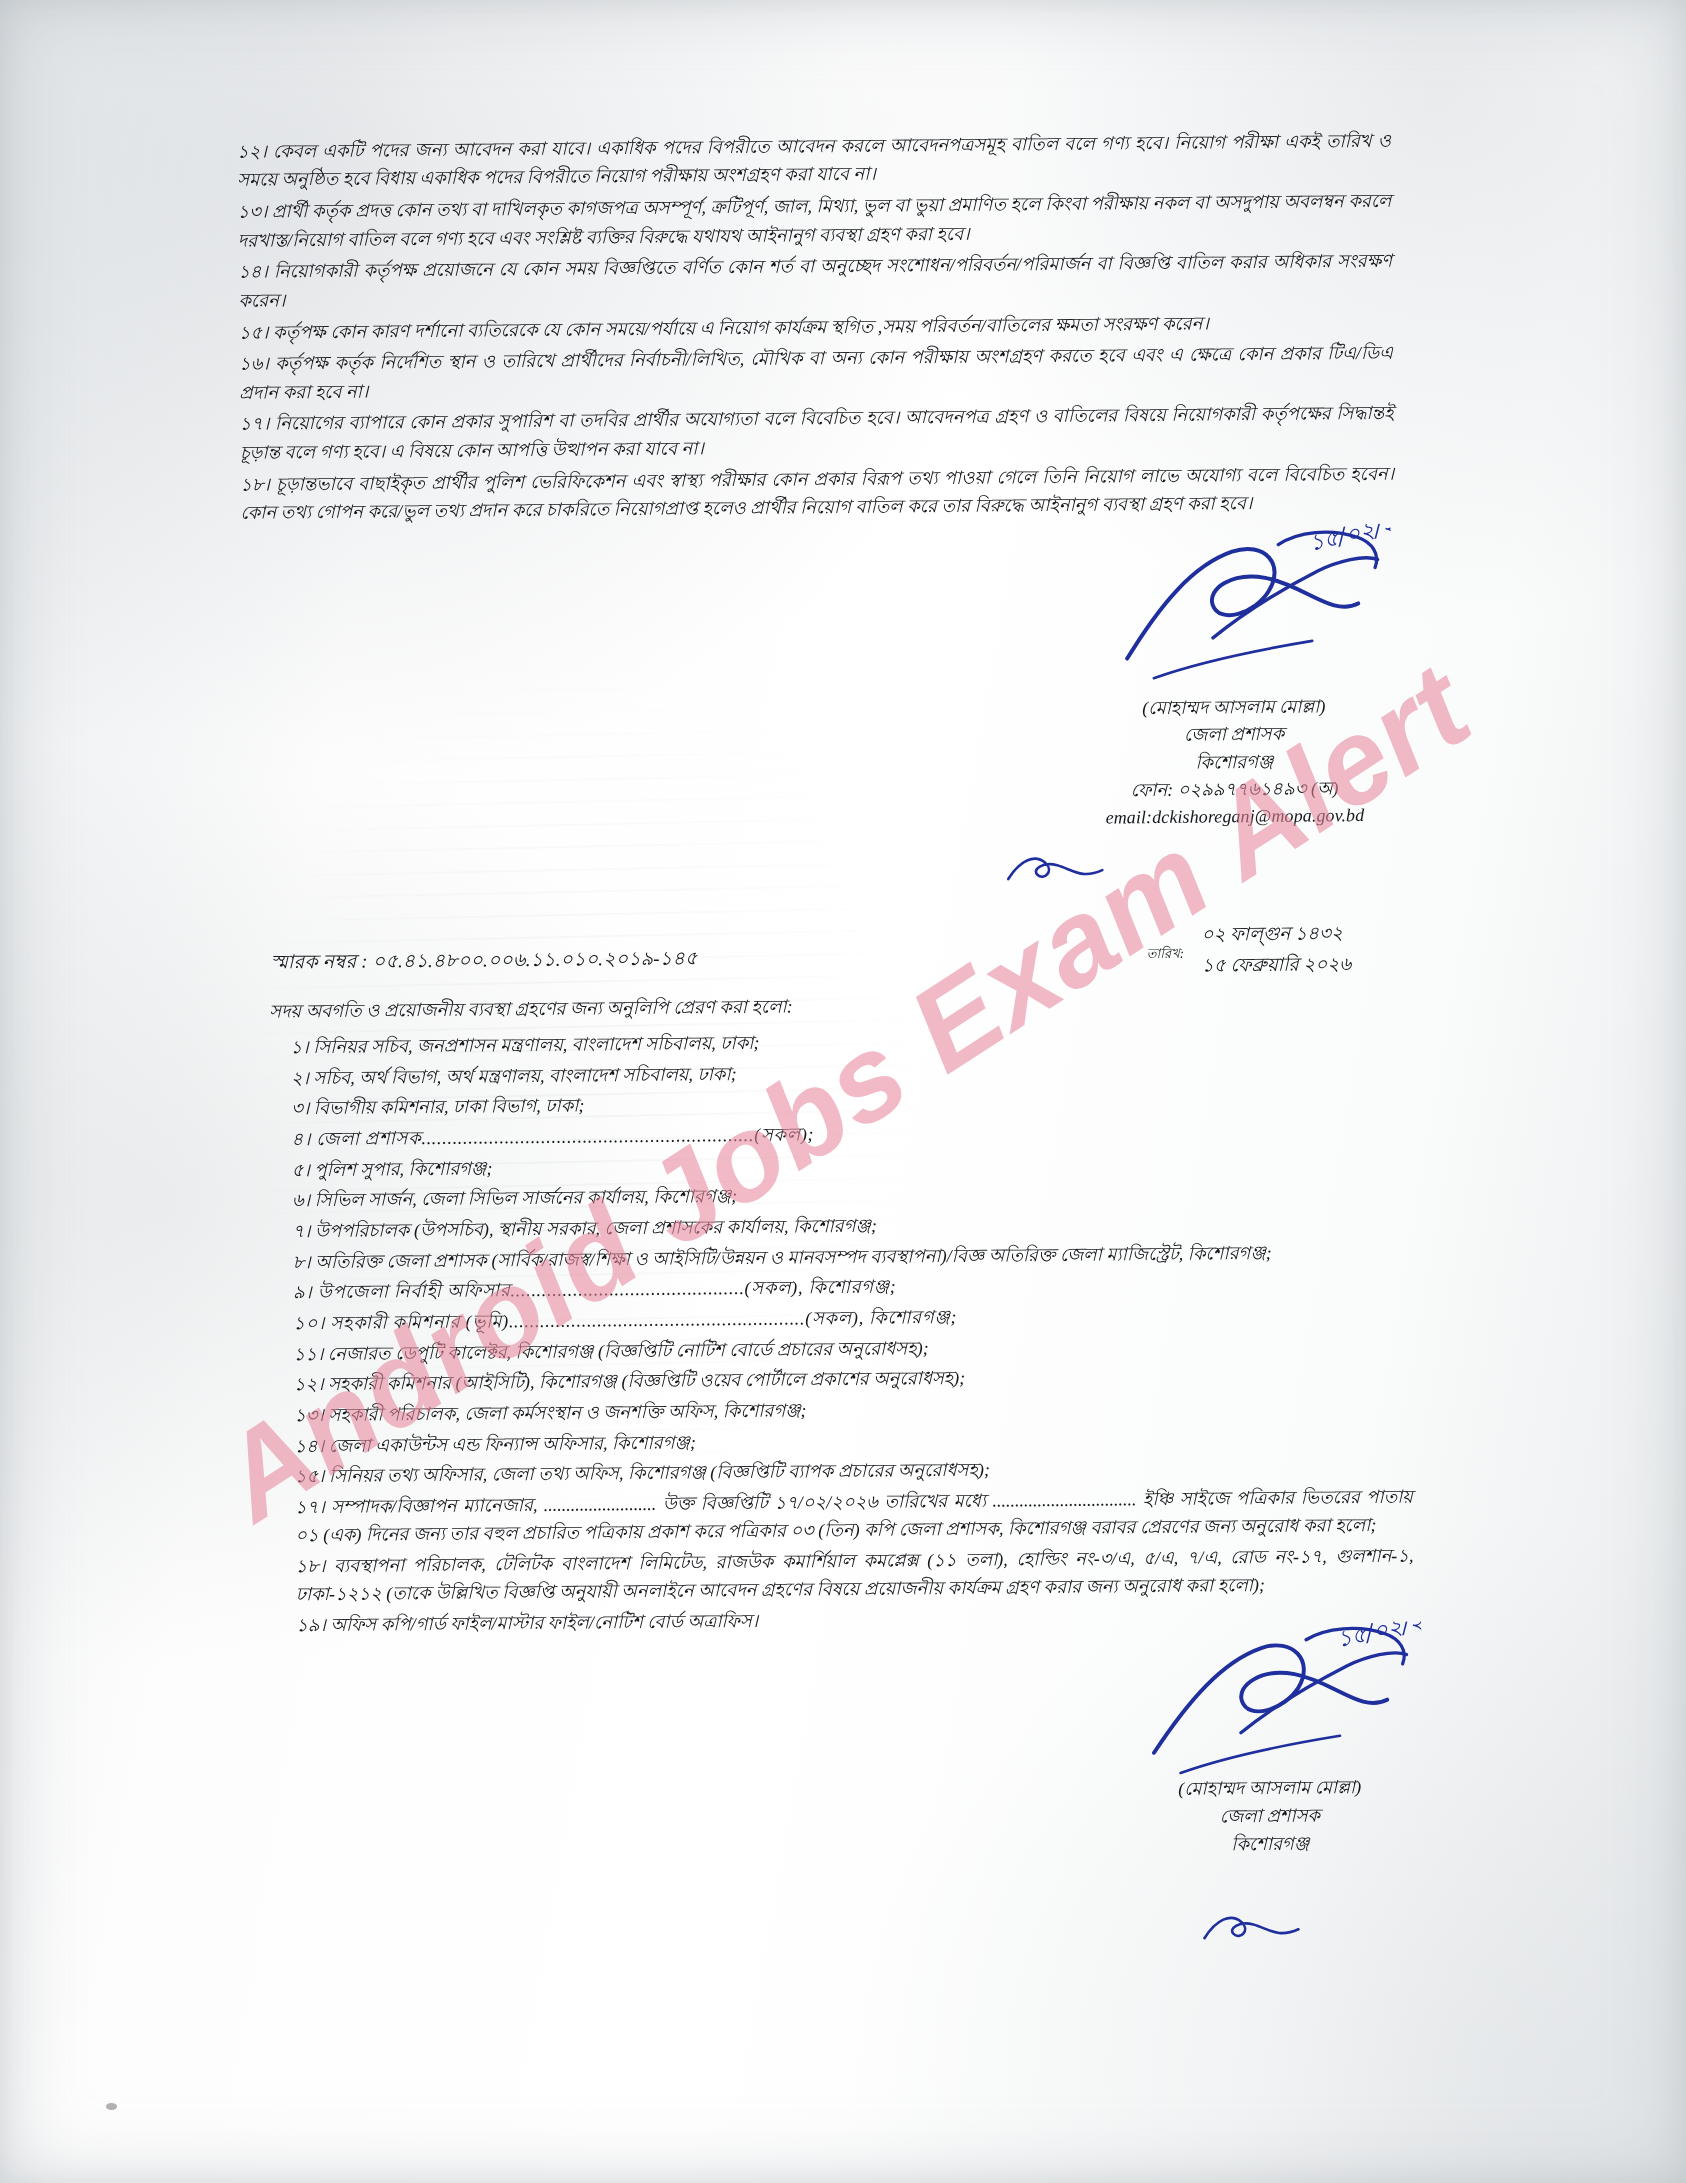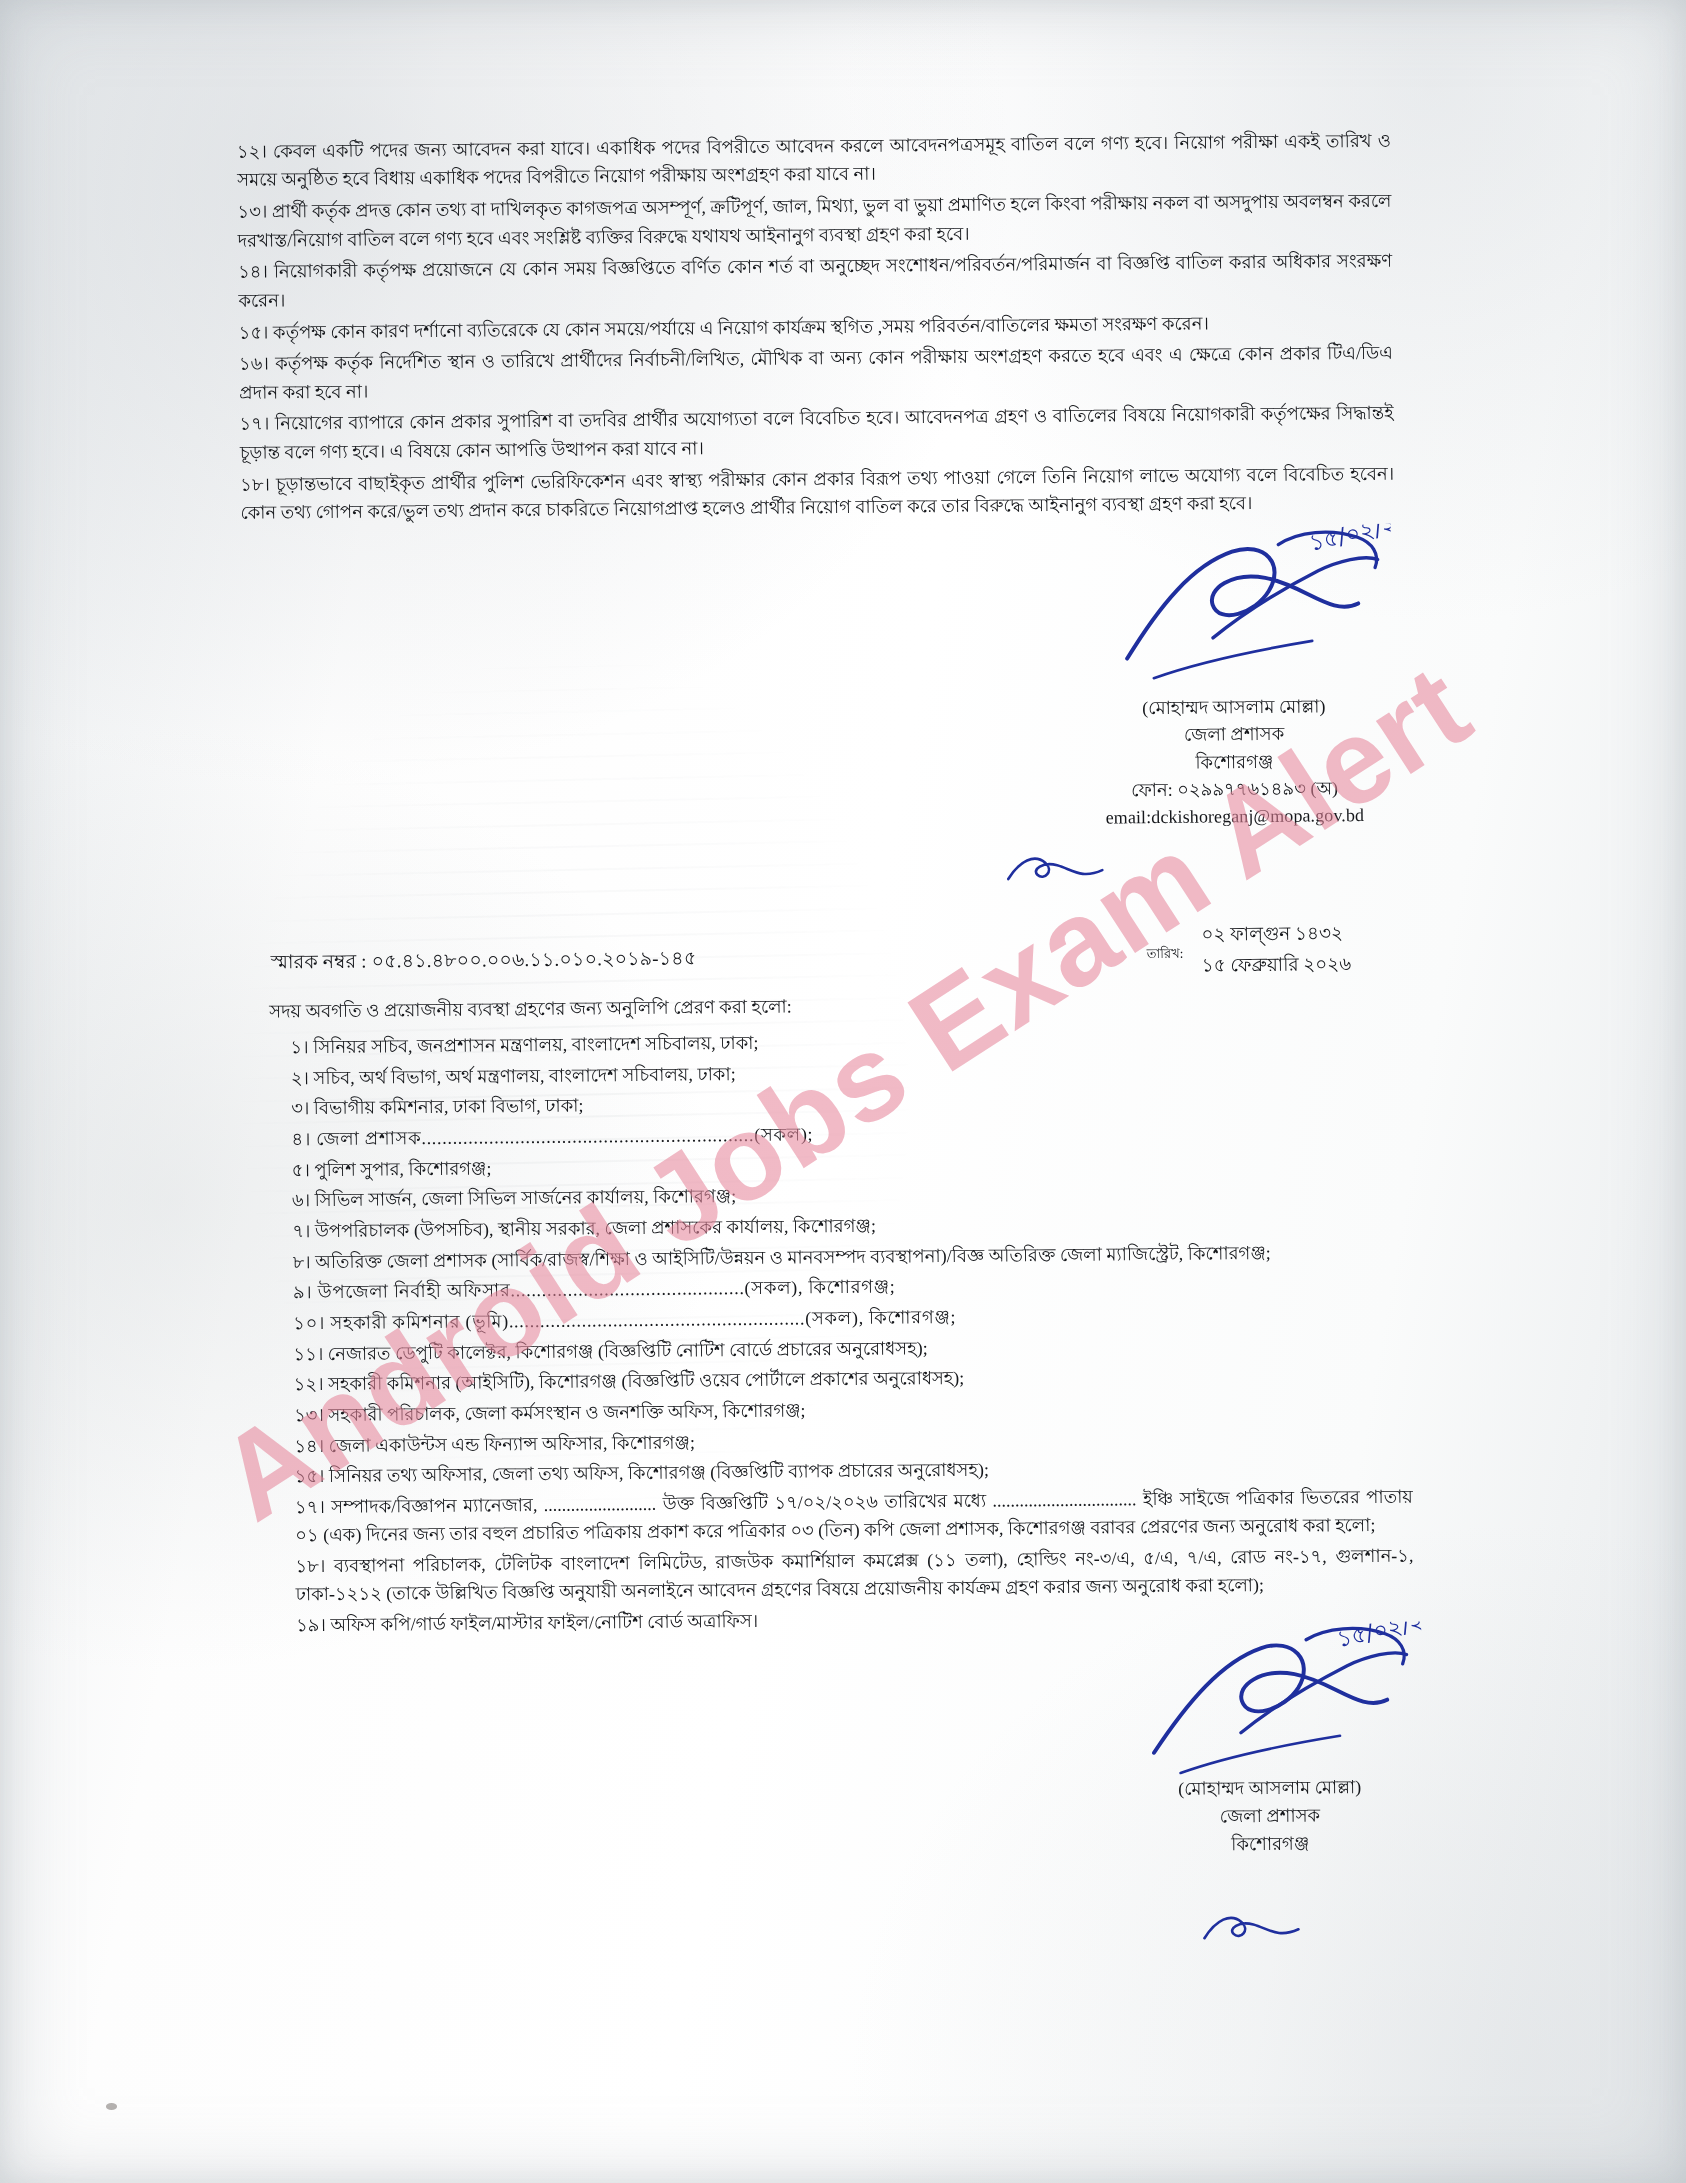"১২। কেবল একটি পদের জন্য" #page { font-style: none -> italic }
